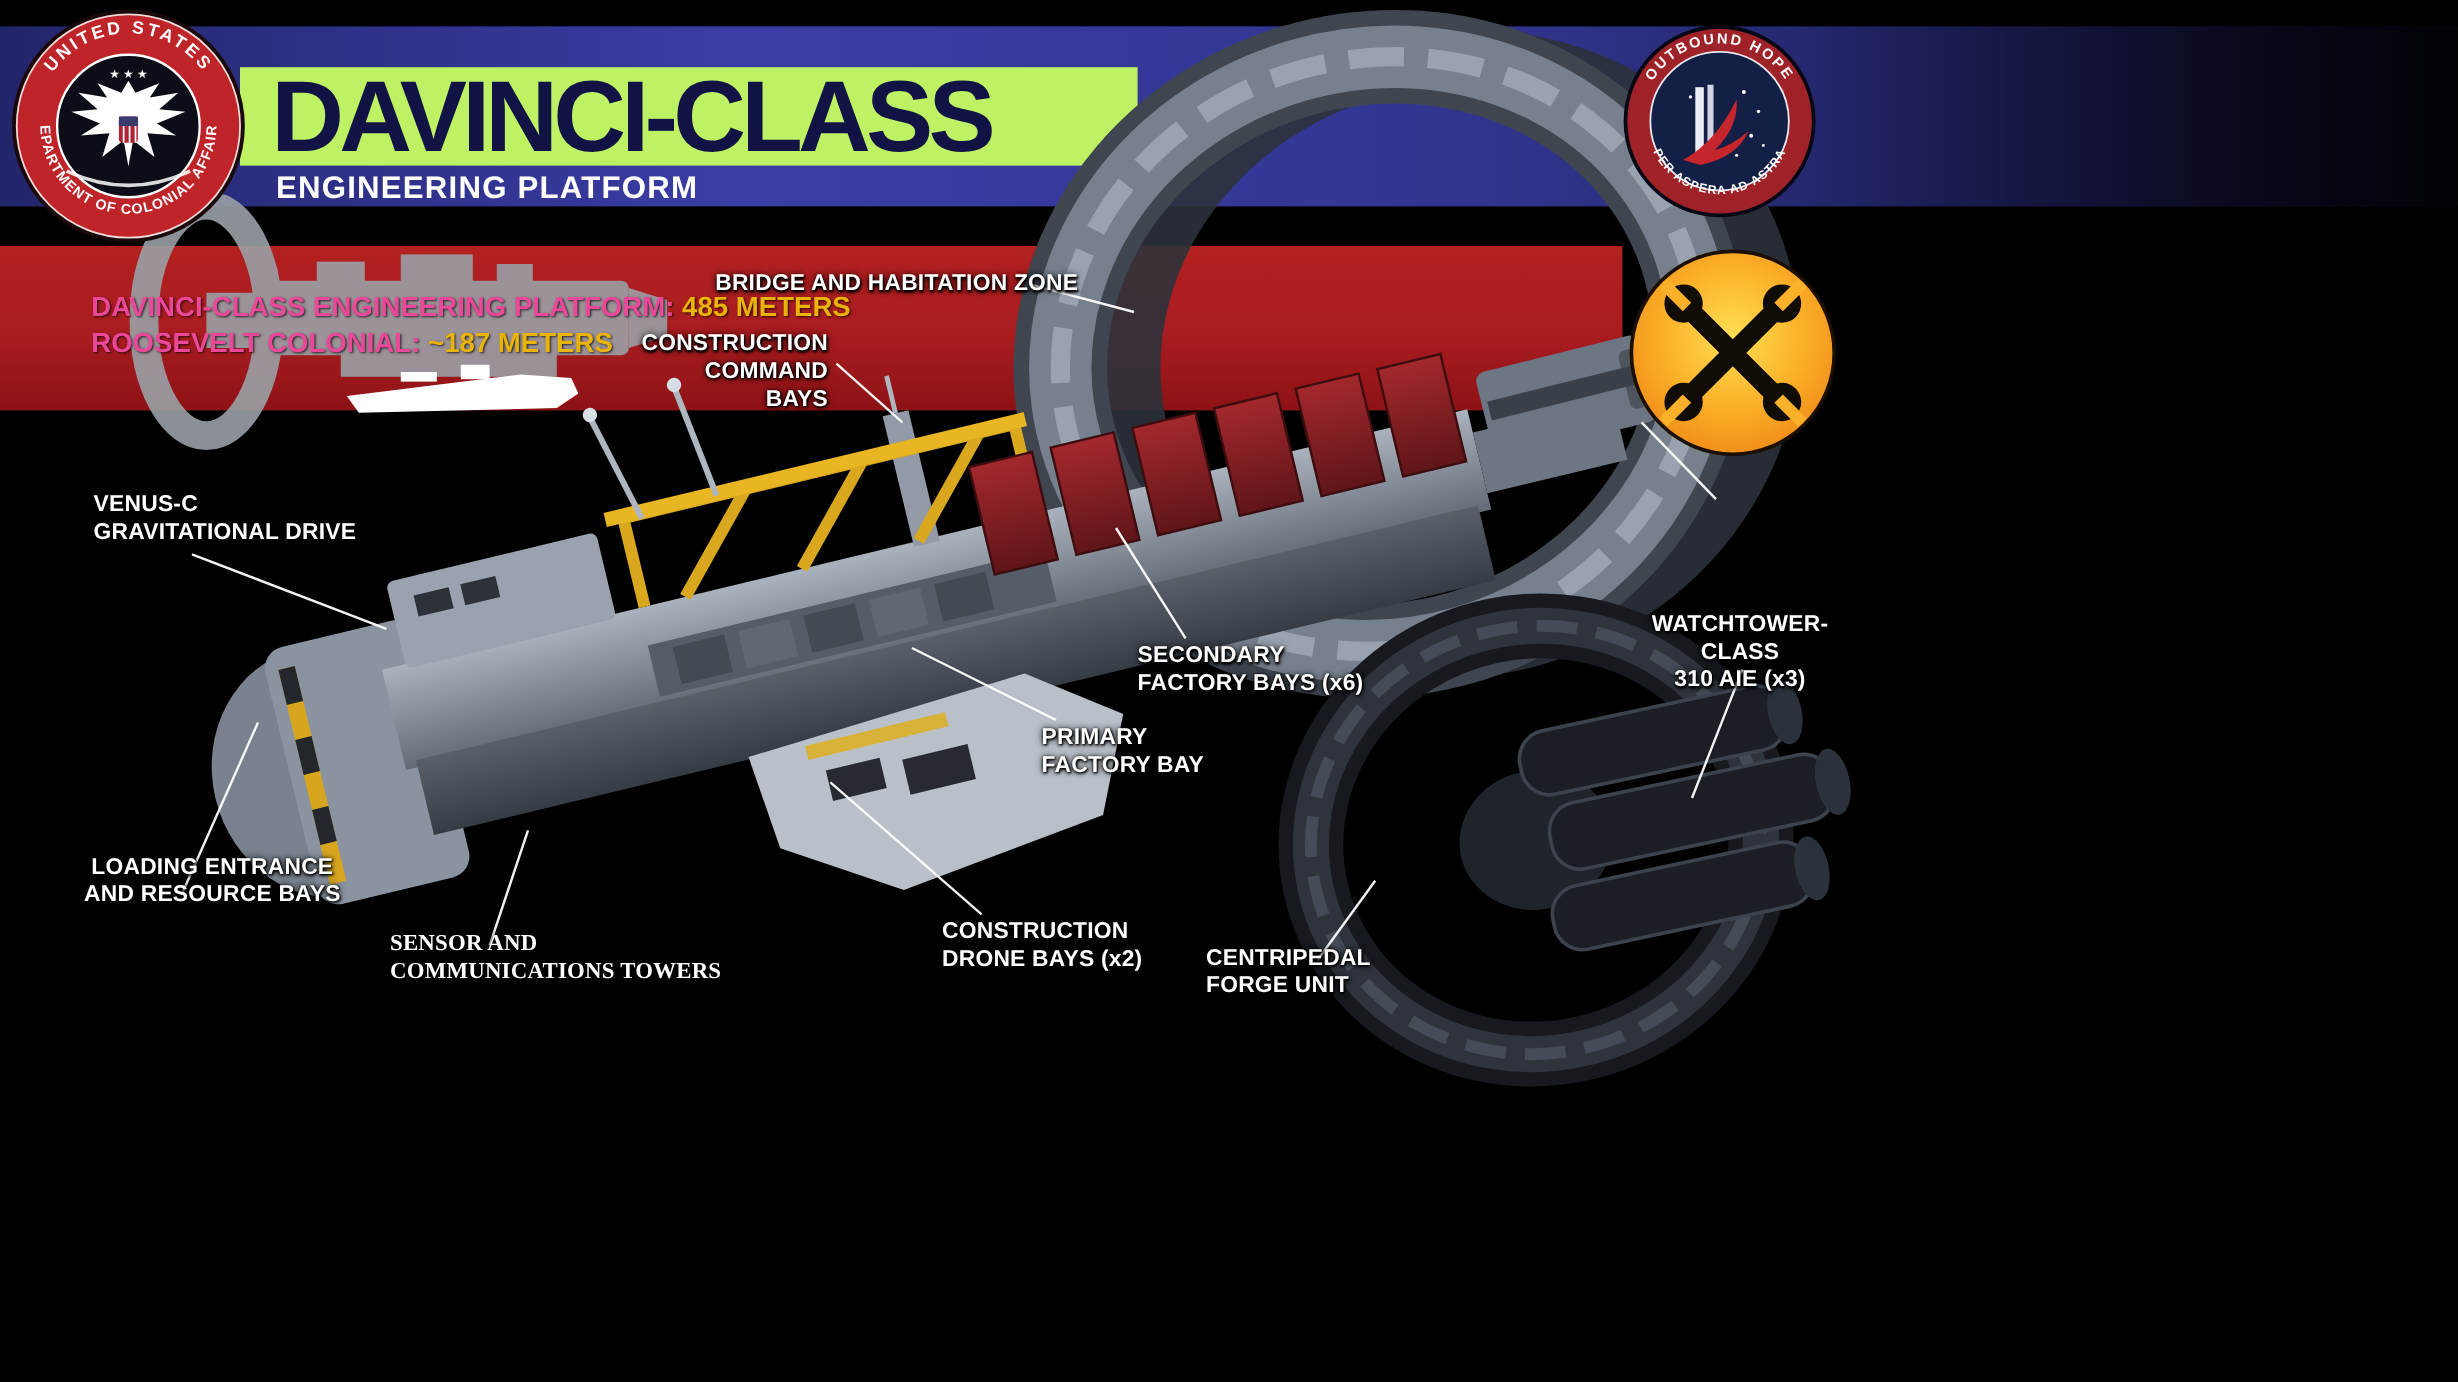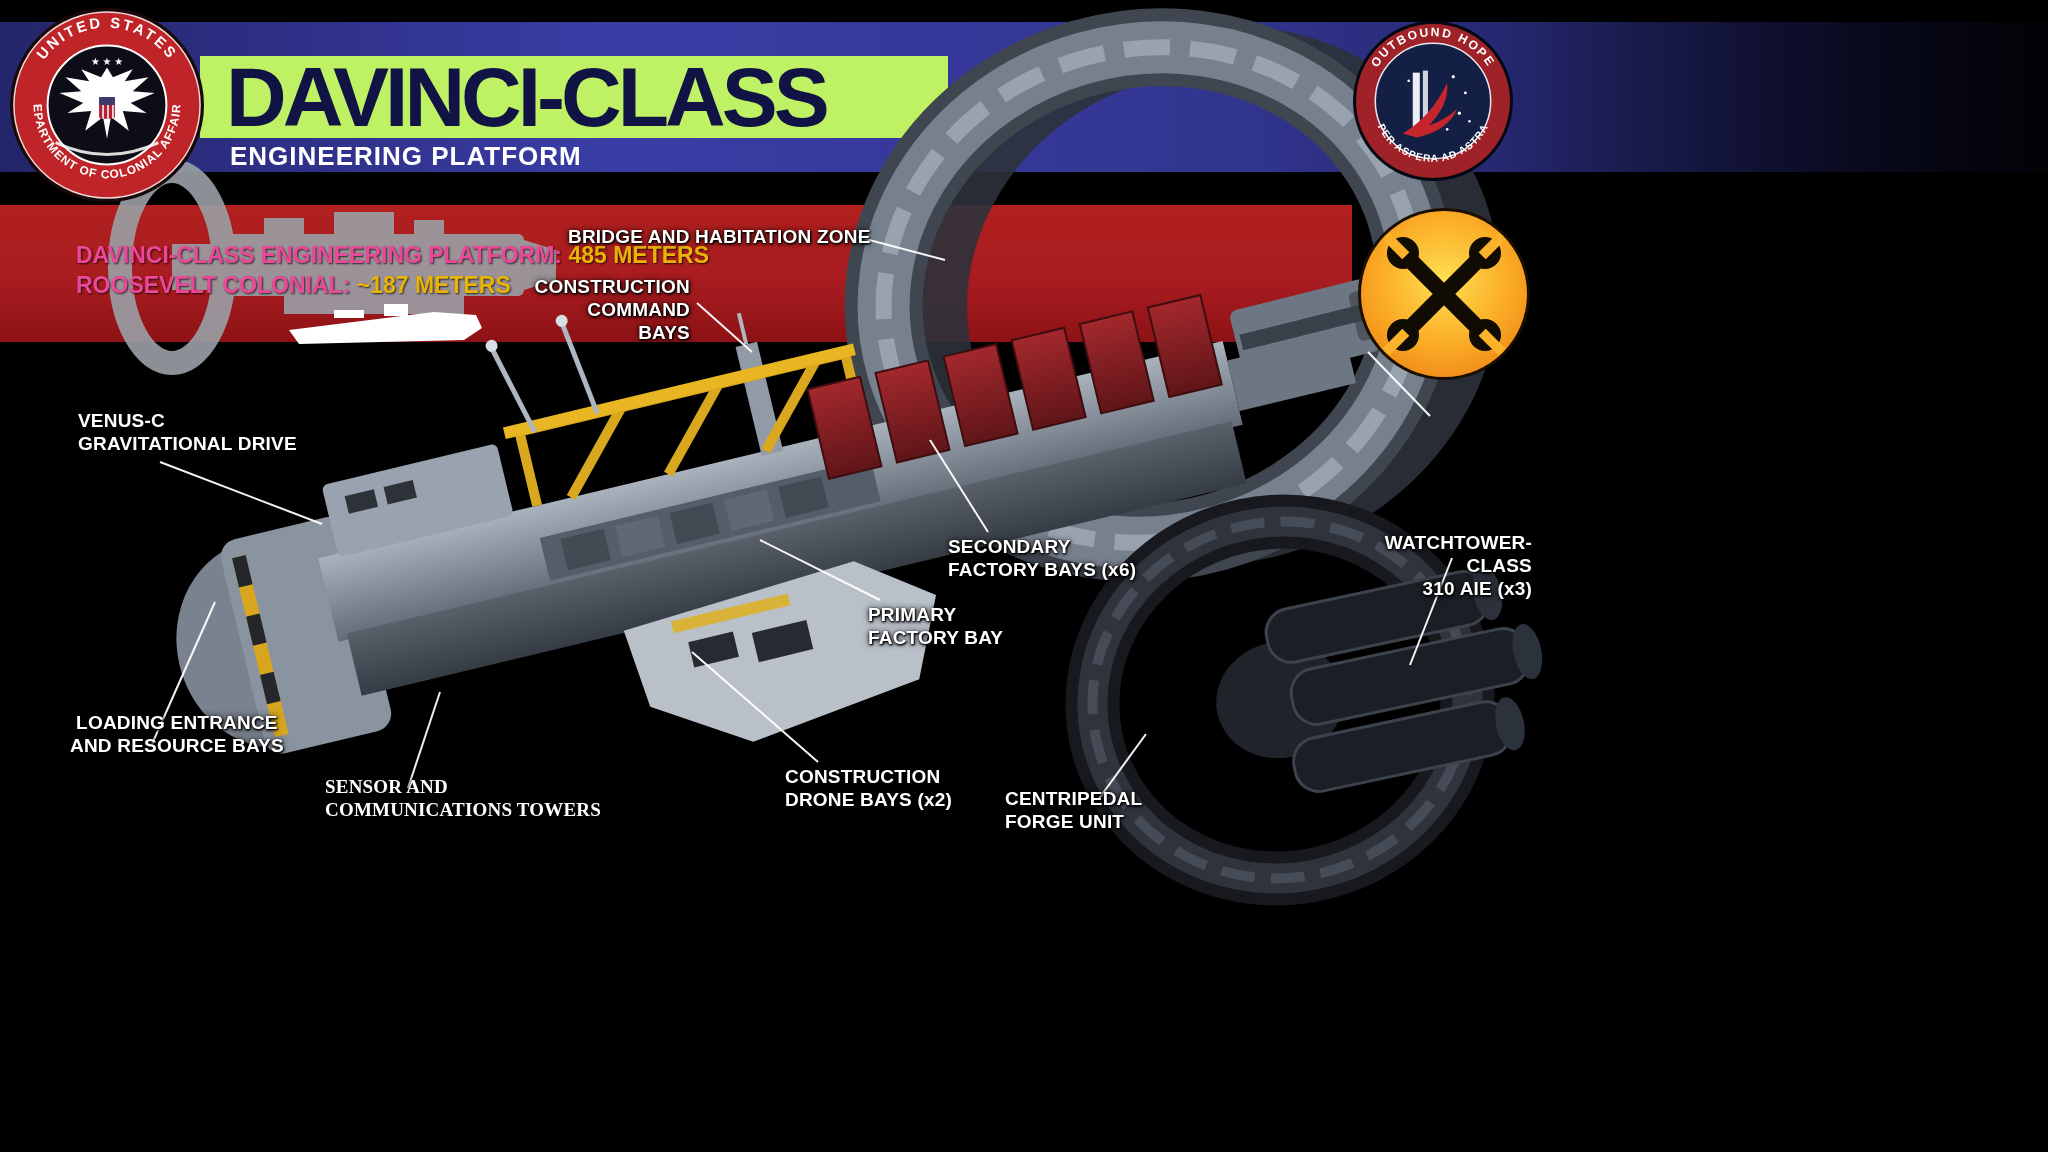"BRIDGE AND HABITATION ZONE" div.callout { left: 568px -> 596px }
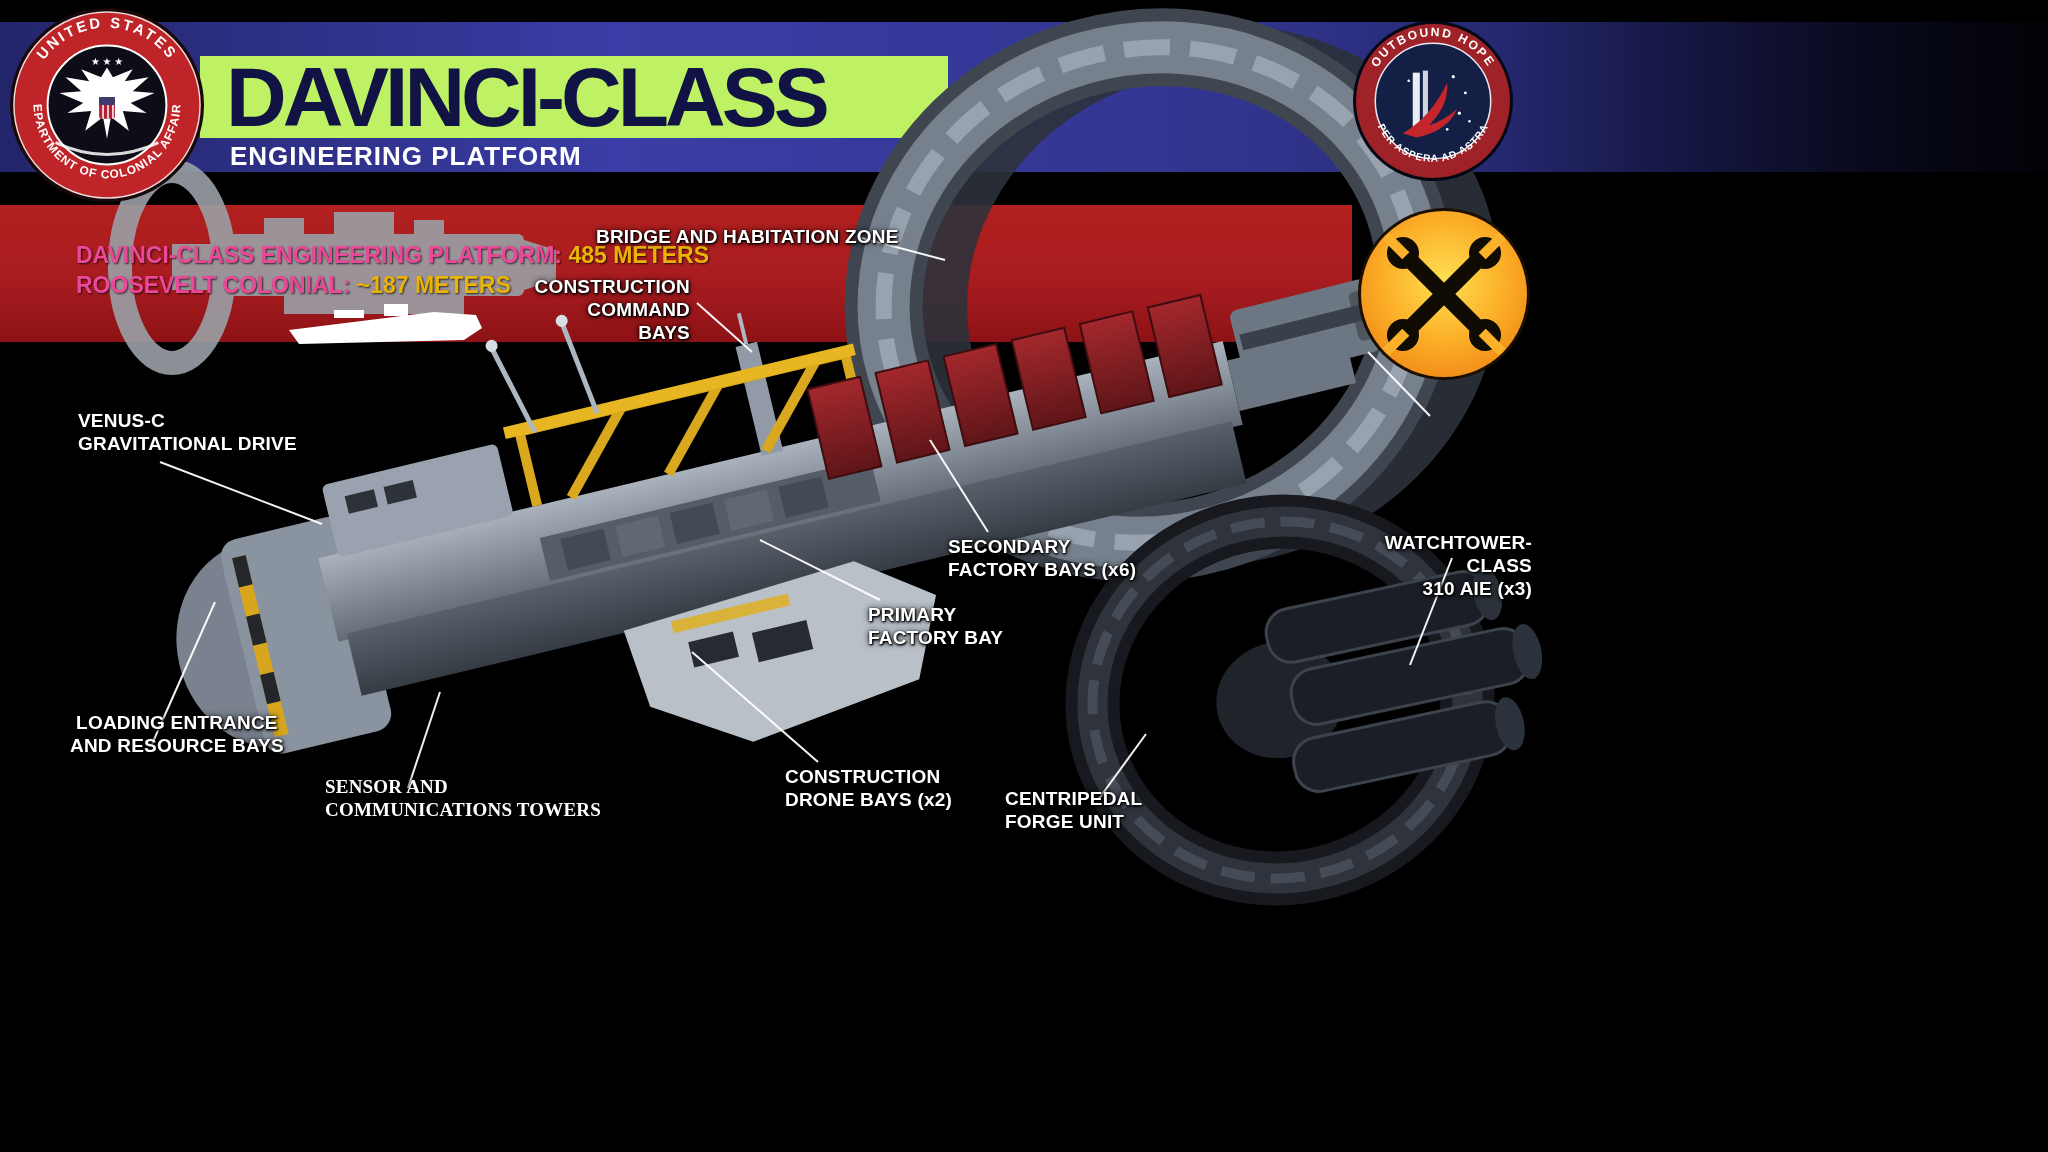"WATCHTOWER-CLASS" div.callout { text-align: none -> center; top: 532px -> 510px }
